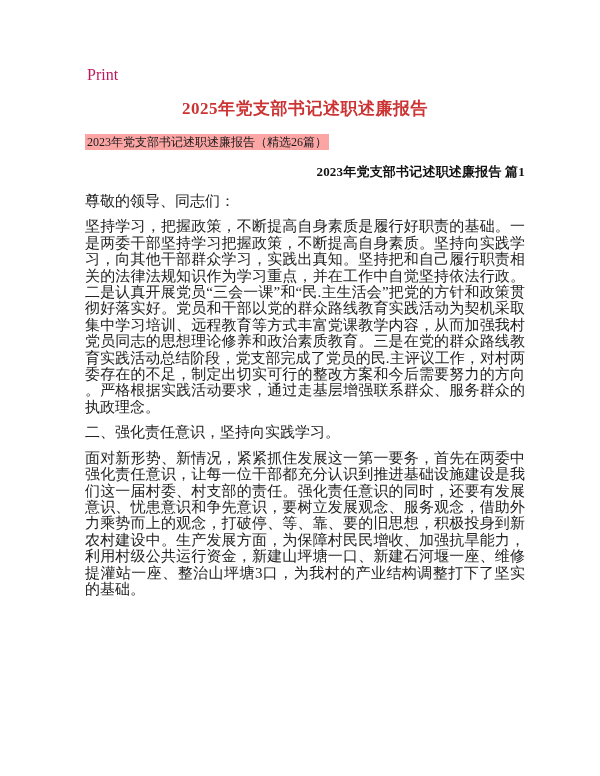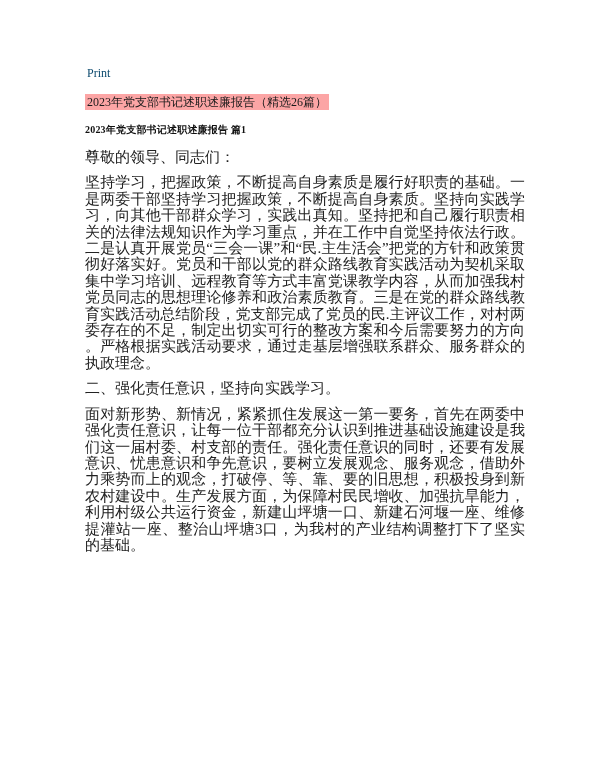"Print" .print-link { color: #0c4a6e -> #be185d; font-size: 12px -> 16px }
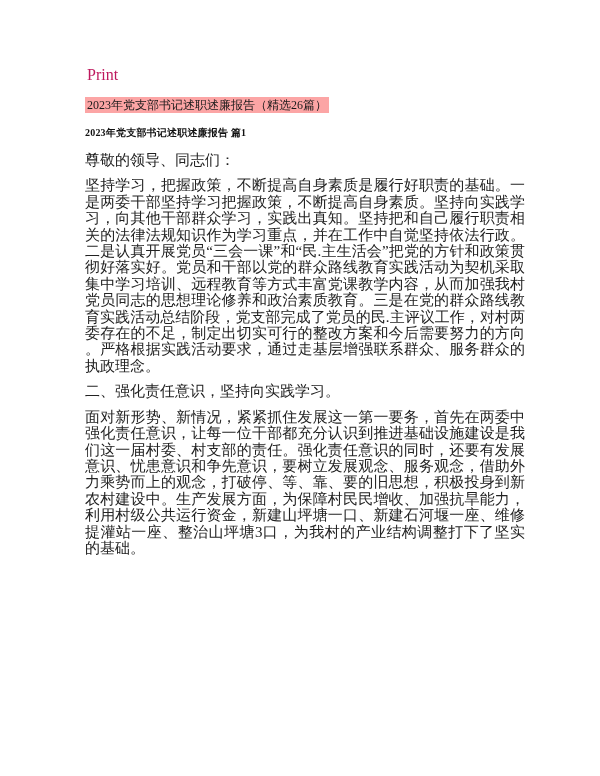"2025年党支部书记述职述廉报告" h1.doc-title { html: none -> <h1>2025年党支部书记述职述廉报告</h1> }
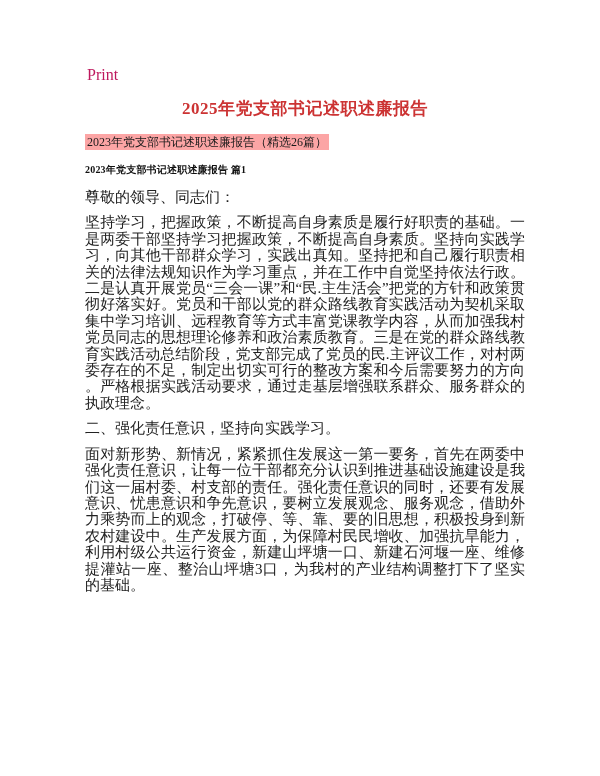"2023年党支部书记述职述廉报告 篇1" .section-title { font-size: 10px -> 13px; text-align: none -> right }
